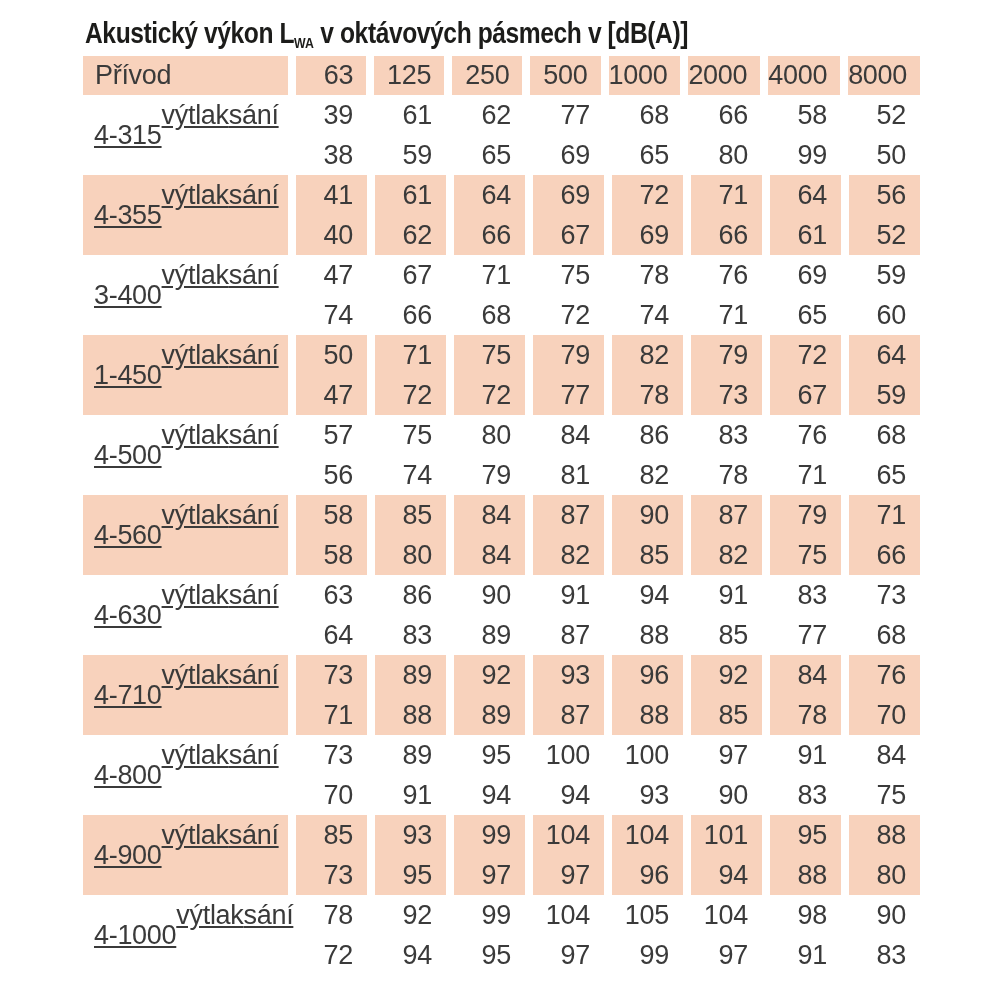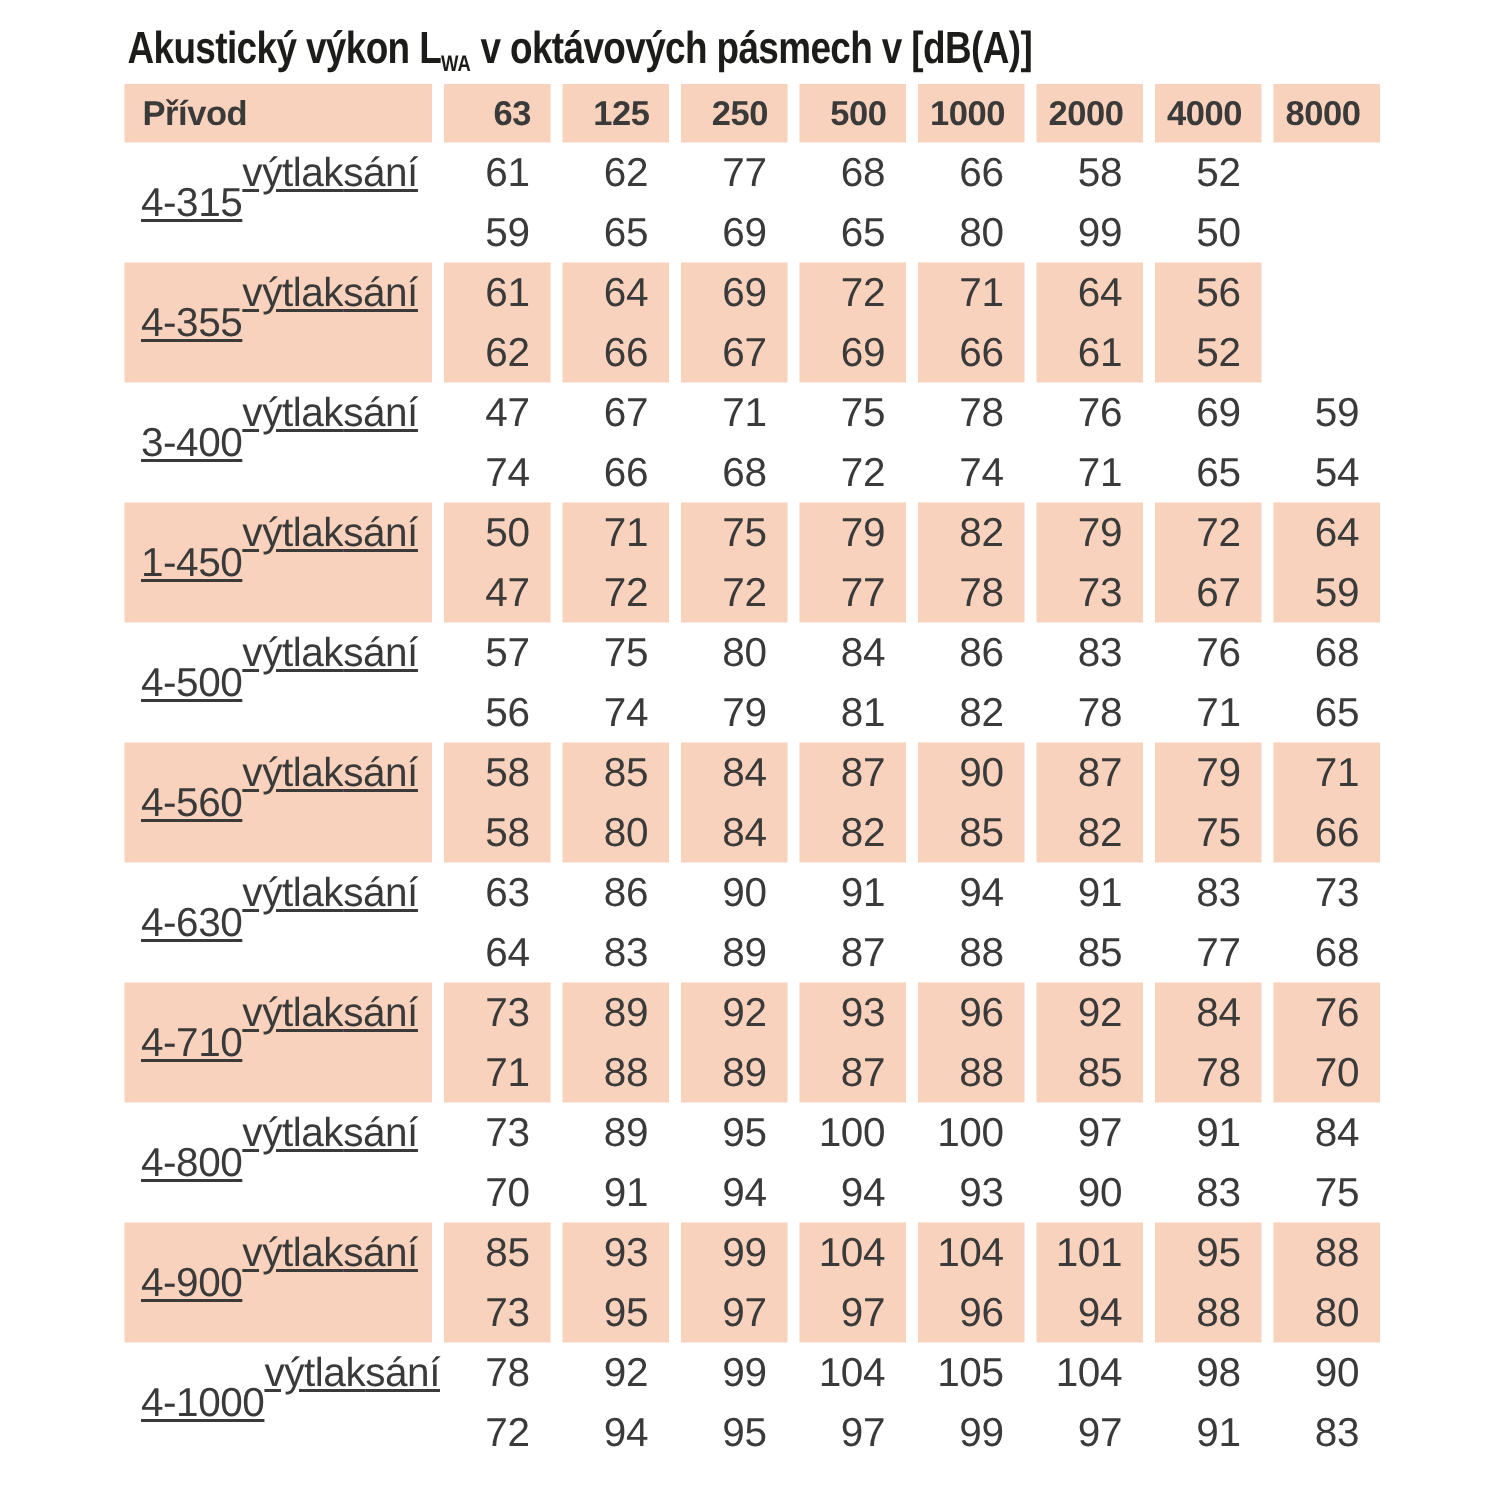"Přívod" .header-row .cell { font-size: 23px -> 27px; font-weight: bold -> none }
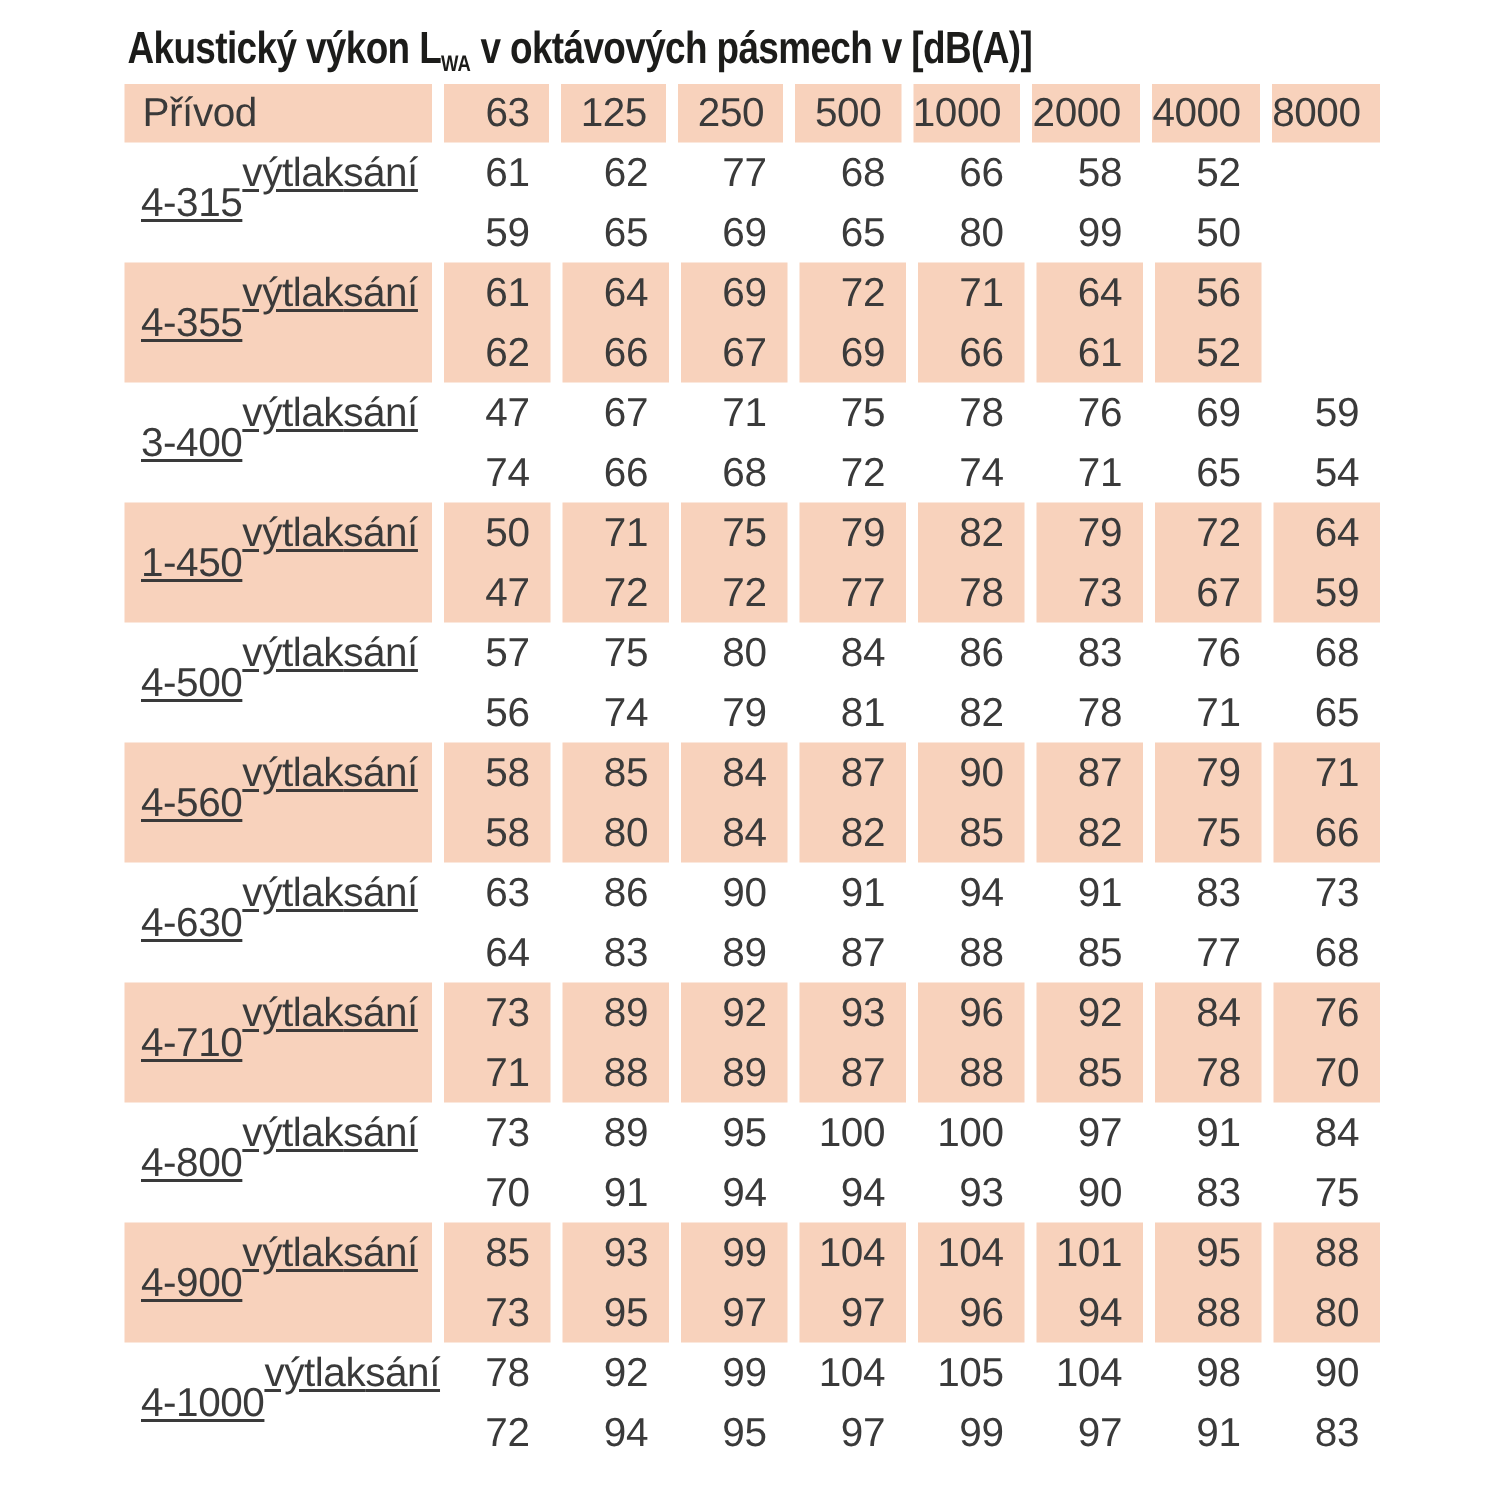"39" div.cell { html: none -> <div> <span>39</span> <span>38</span> </div> }
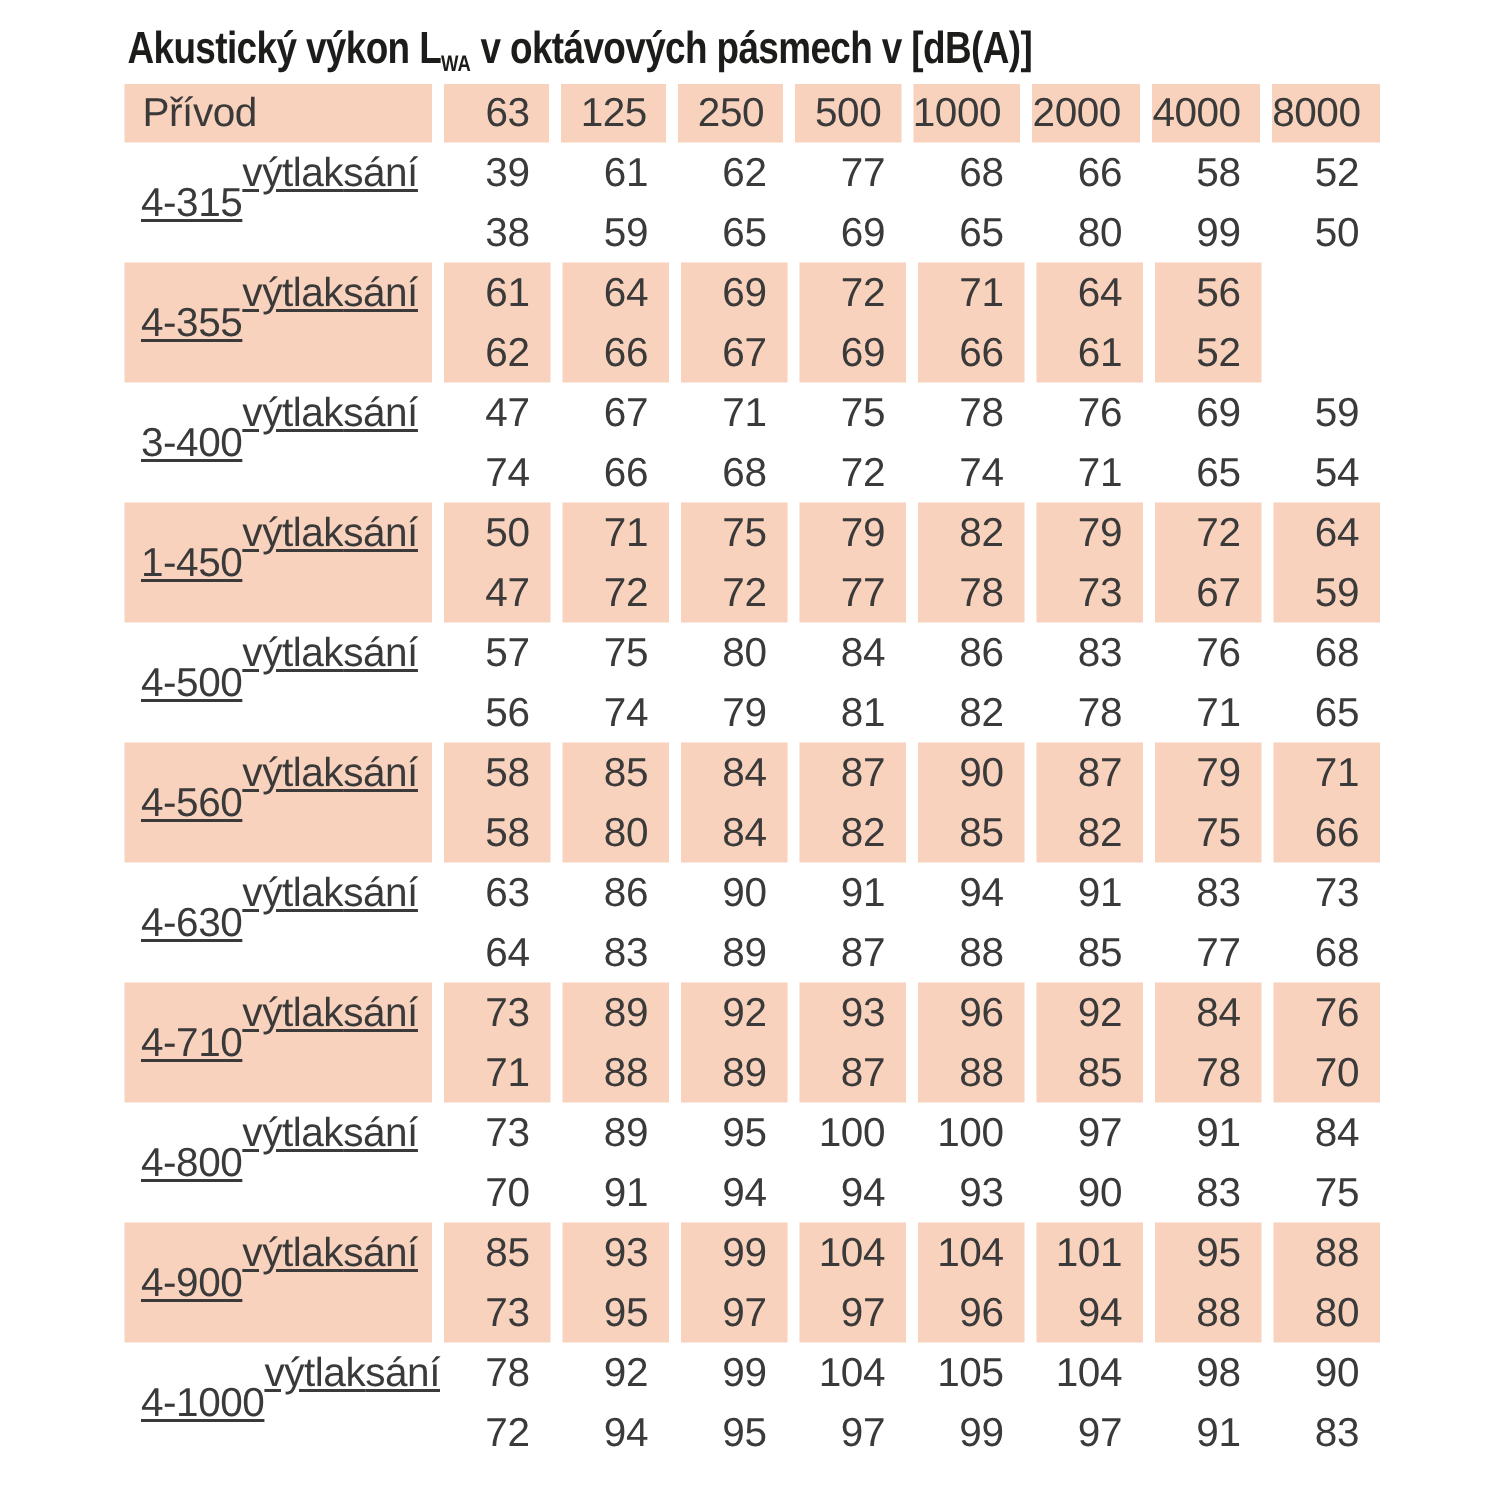"41" div.cell { html: none -> <div> <span>41</span> <span>40</span> </div> }
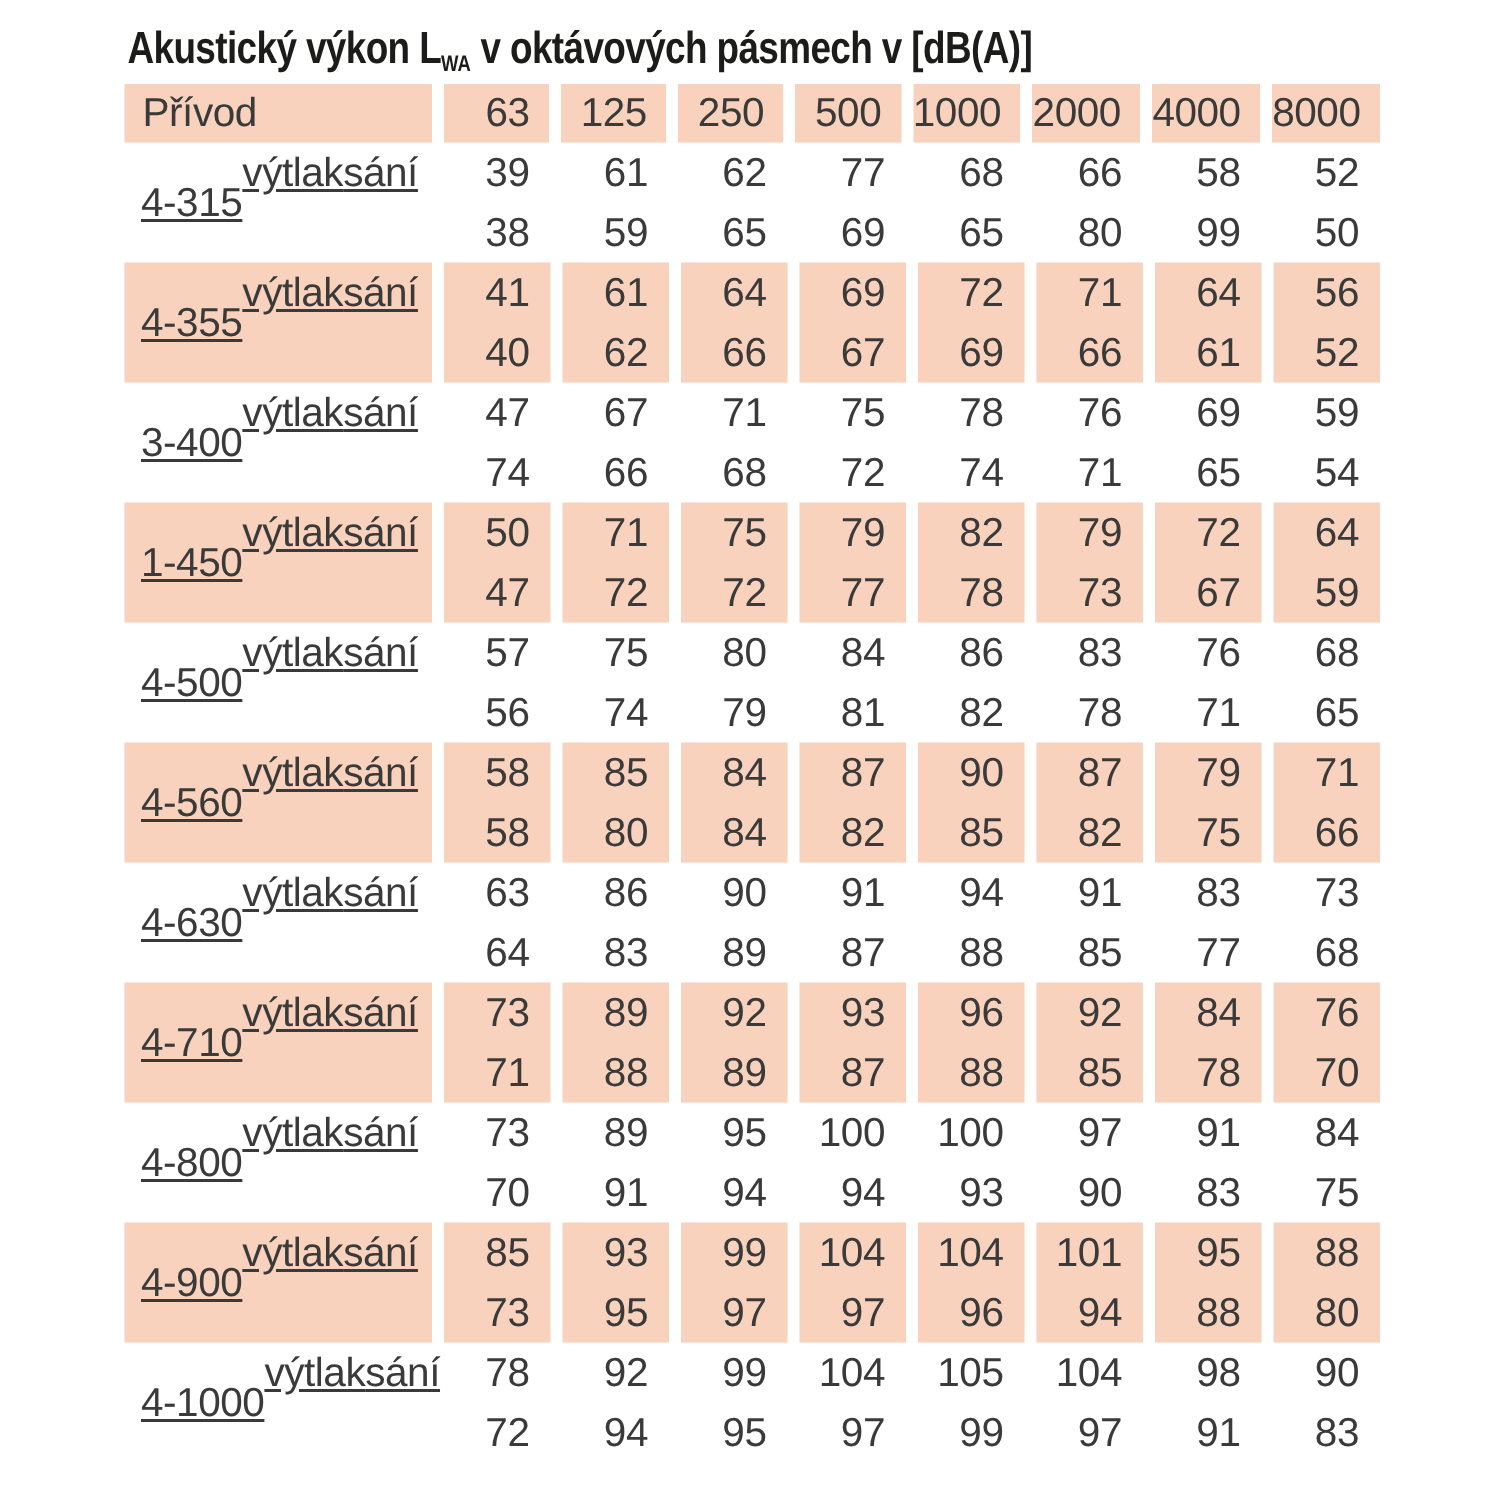"54" span.val { text: 54 -> 60 }
